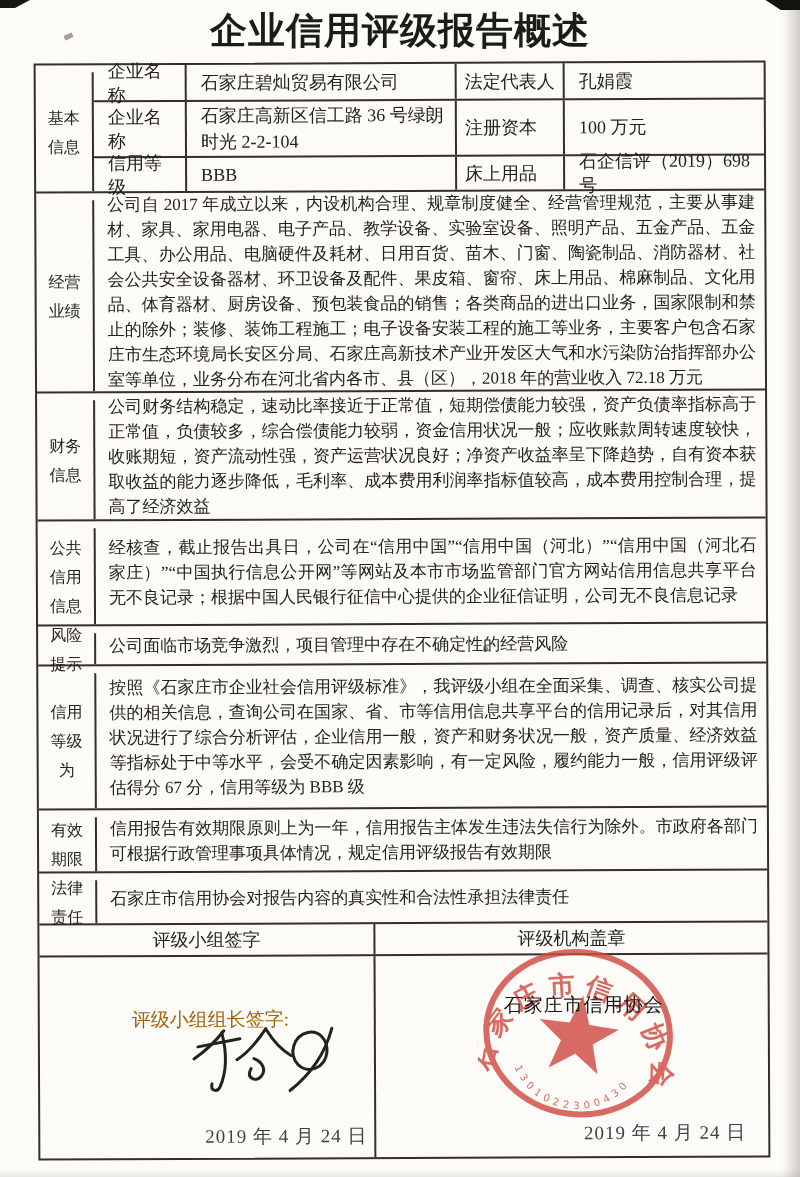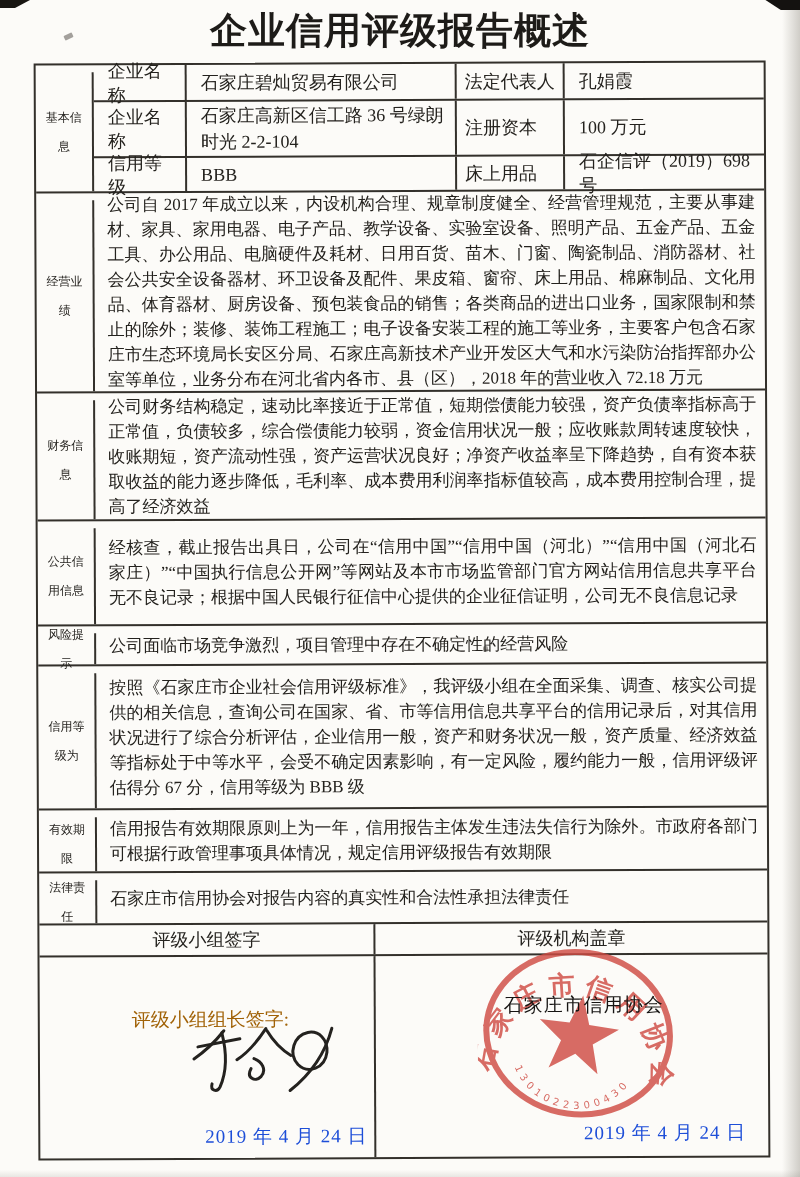"基本信息" .label-col { font-size: 12px -> 16px }
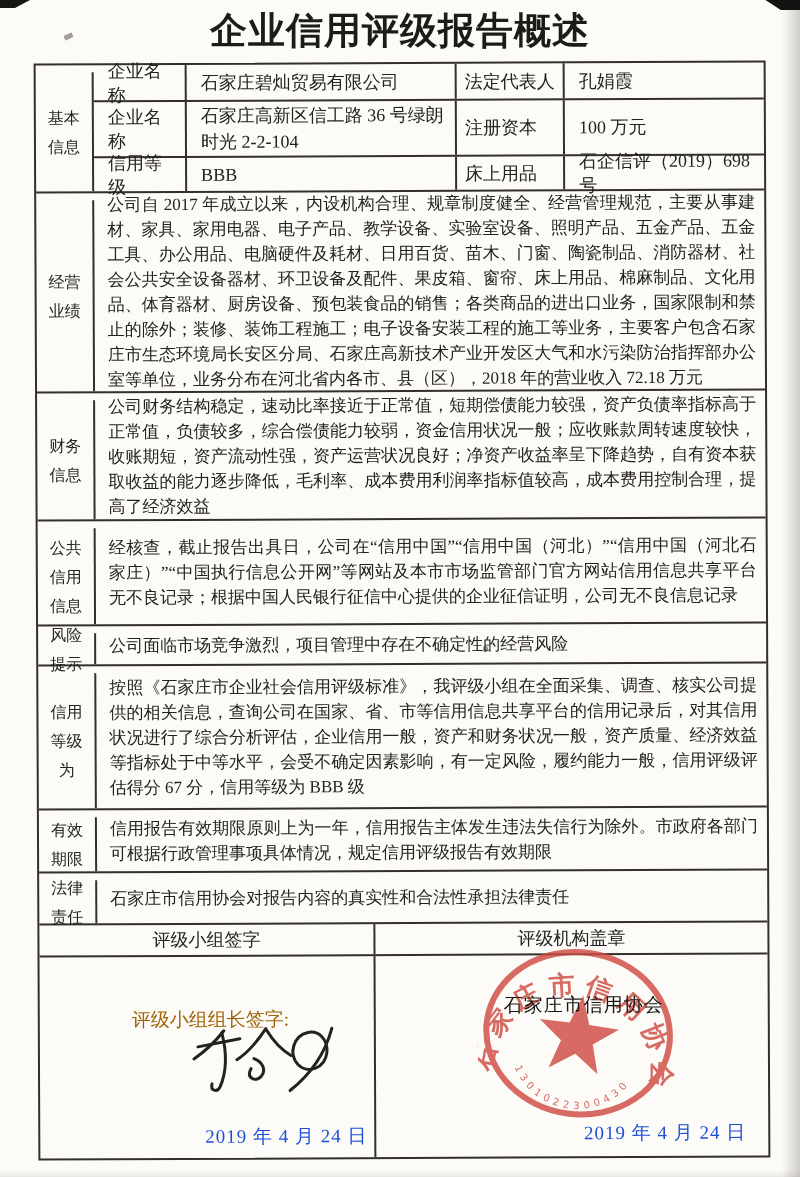"2019 年 4 月 24" .sig-date { color: #1d4ed8 -> #404040 }
